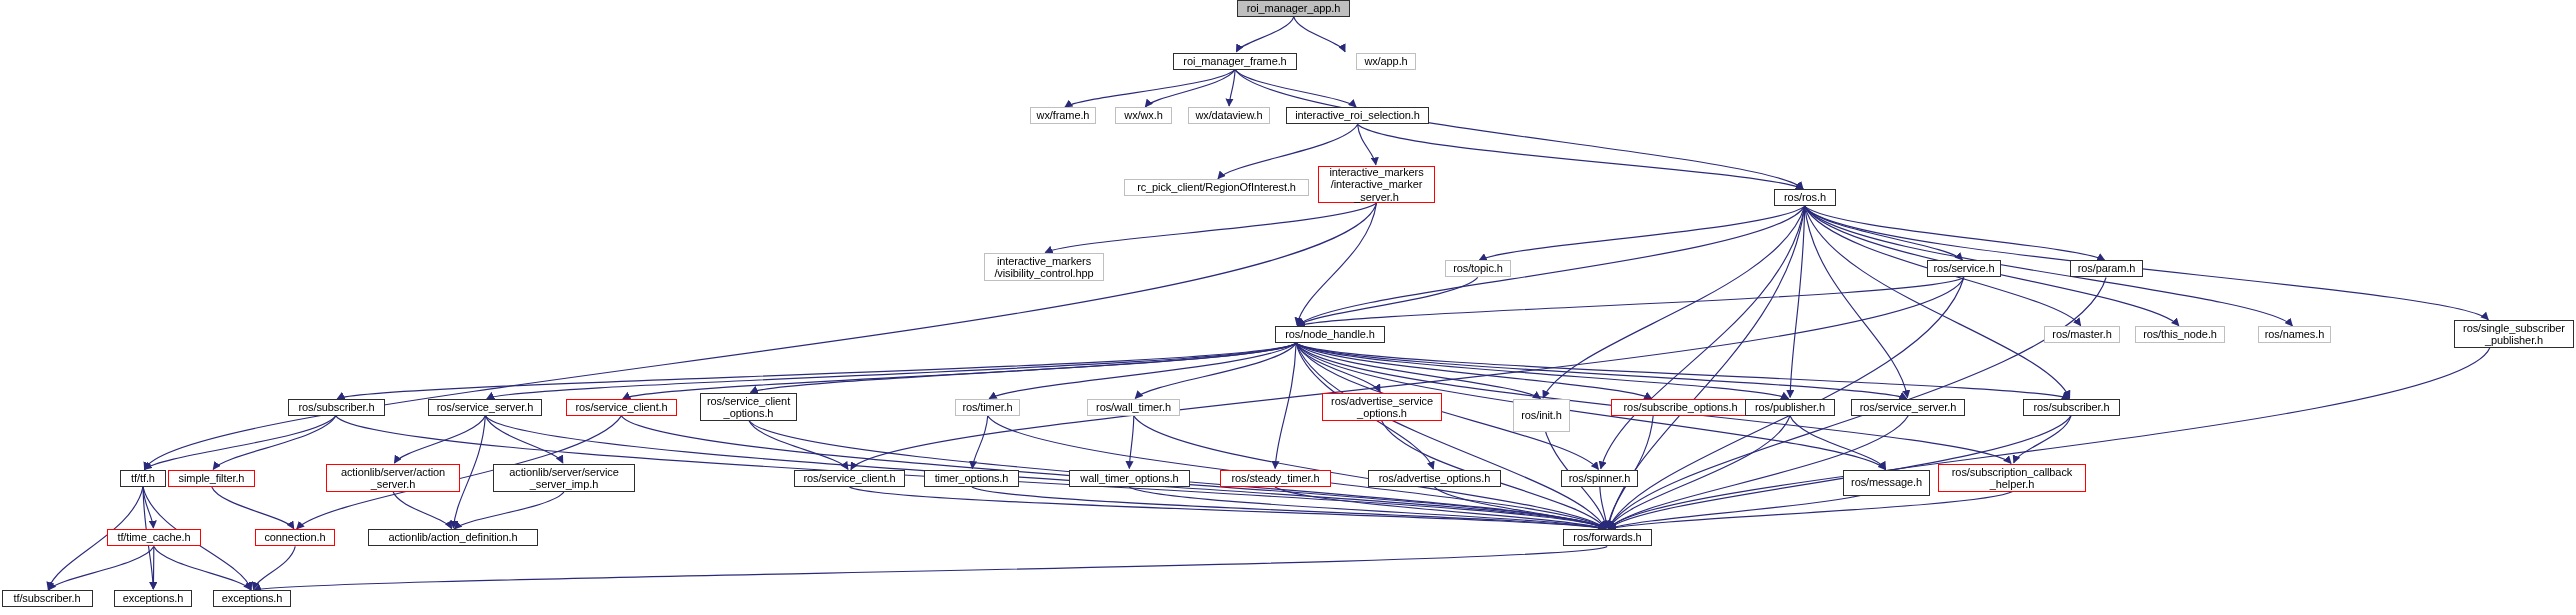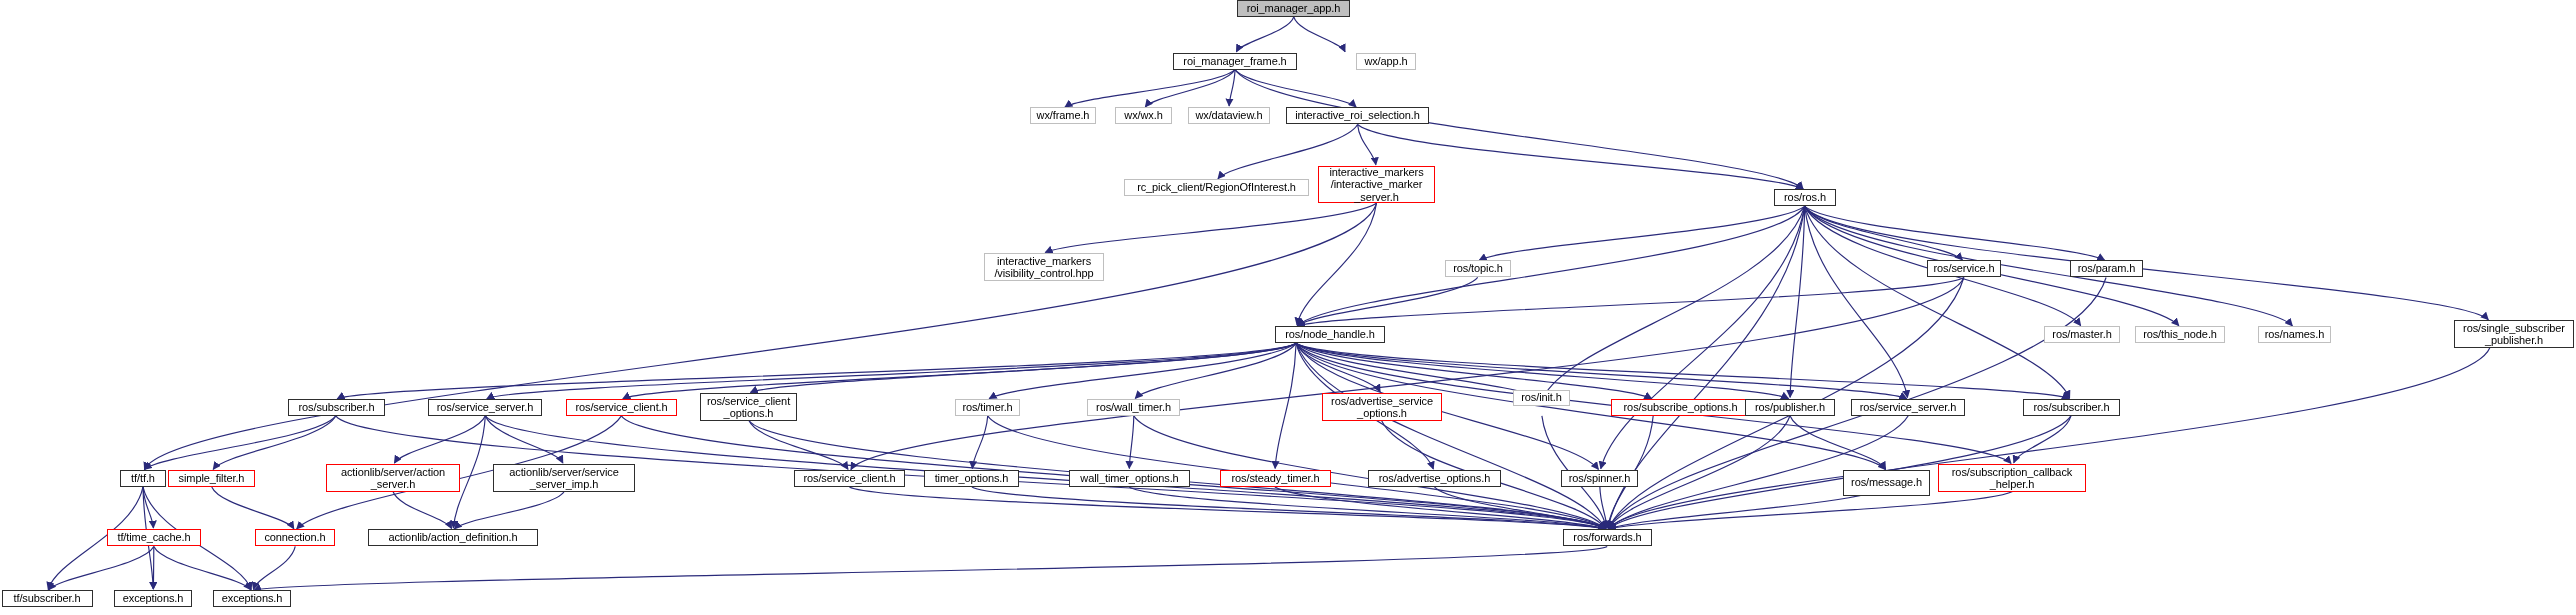"ros/init.h" div.node { height: 16px -> 33px; top: 390px -> 399px }
